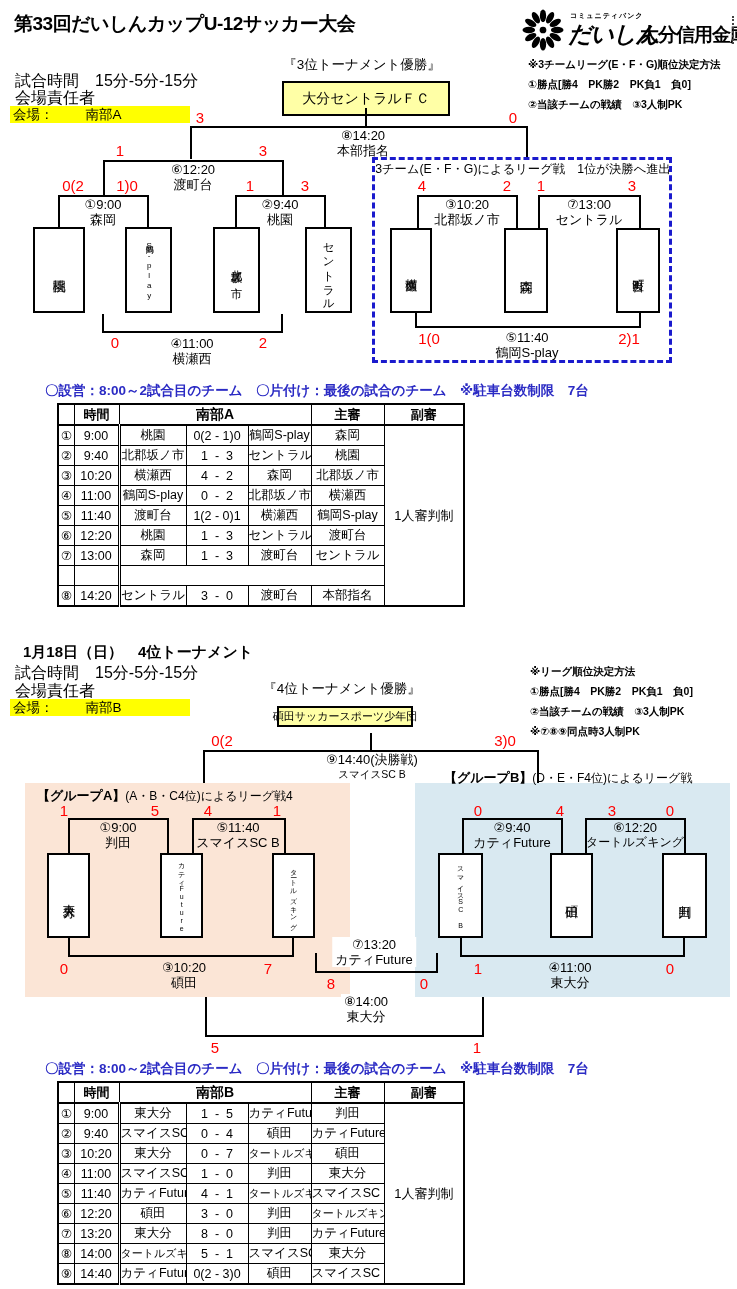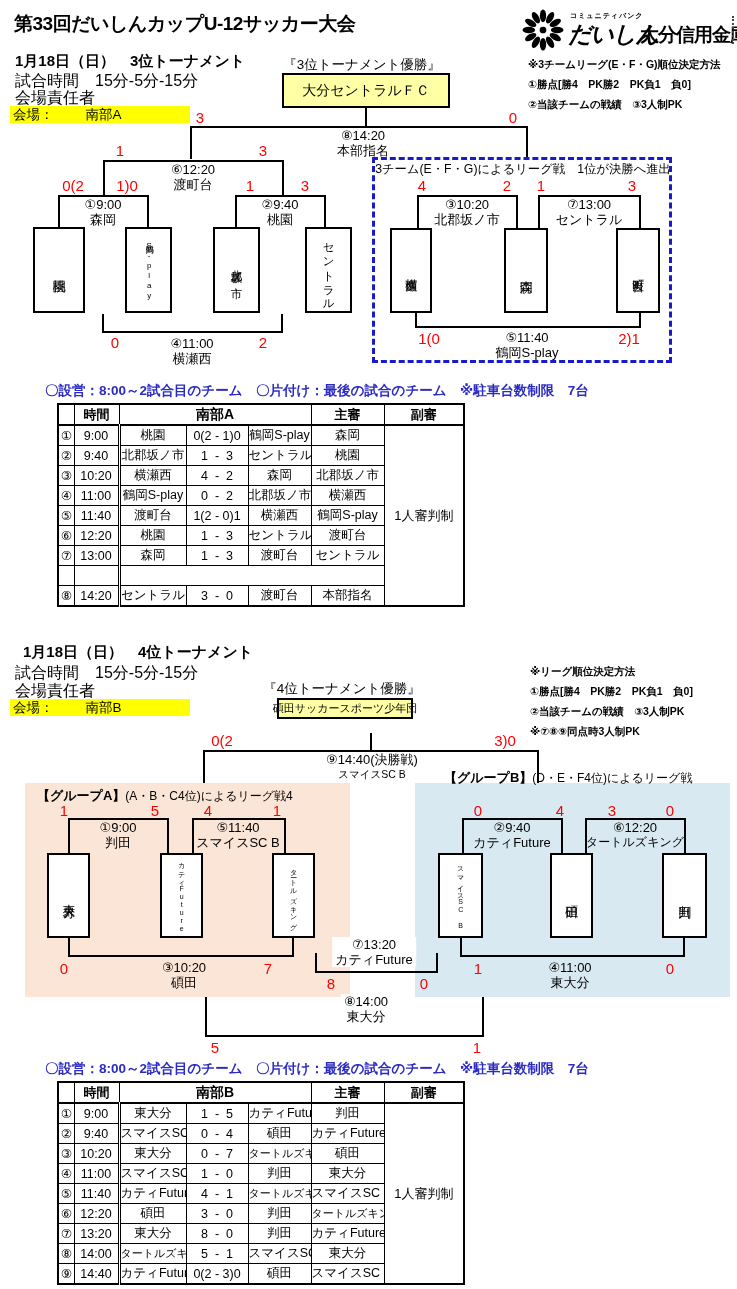"1月18日（日） 3位トーナメント" div.abs { html: <div>1月18日（日） 3位トーナメント</div> -> none }
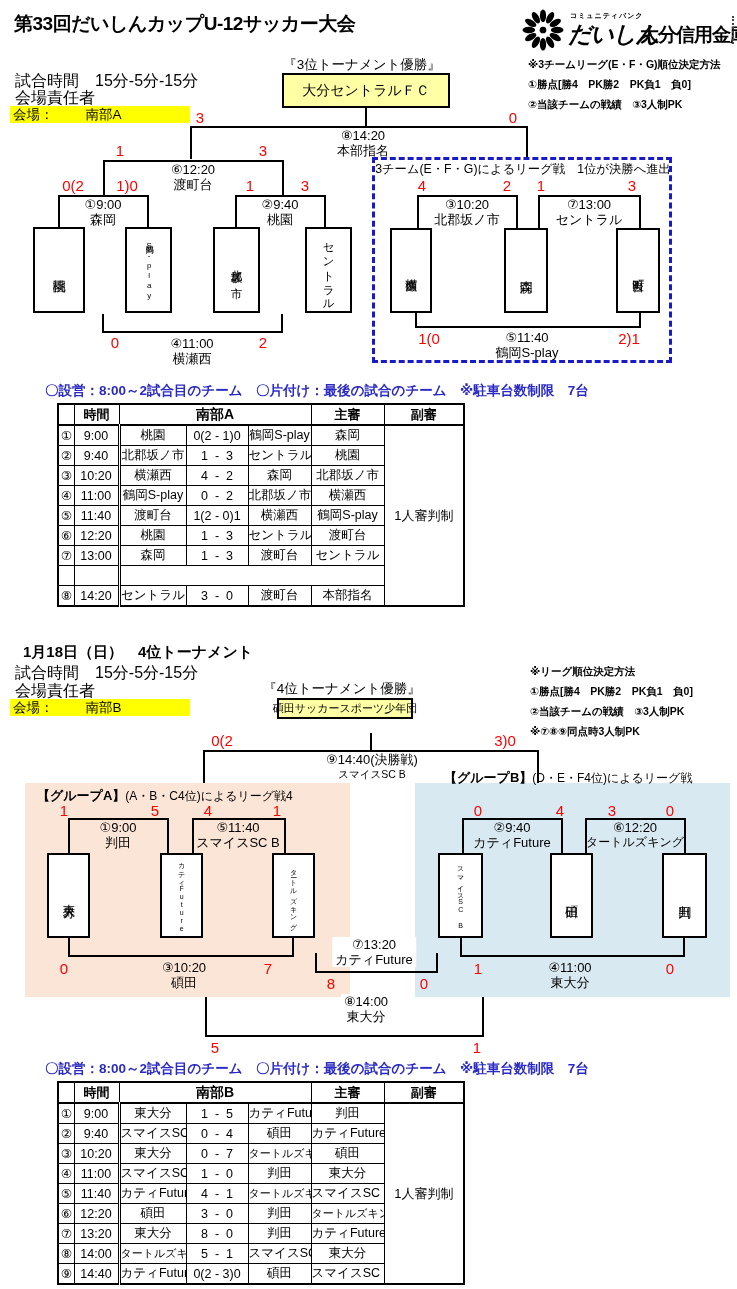"大分セントラルＦＣ" .champ { margin-top: none -> 8px }
